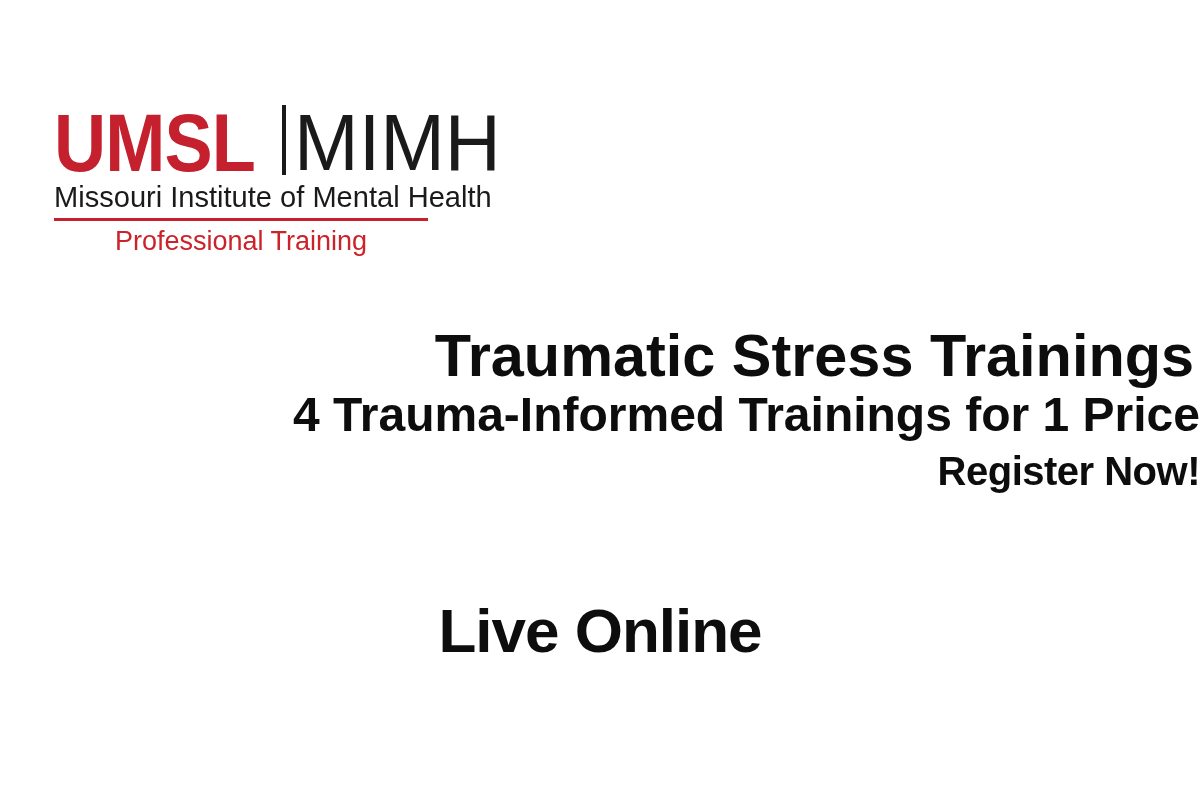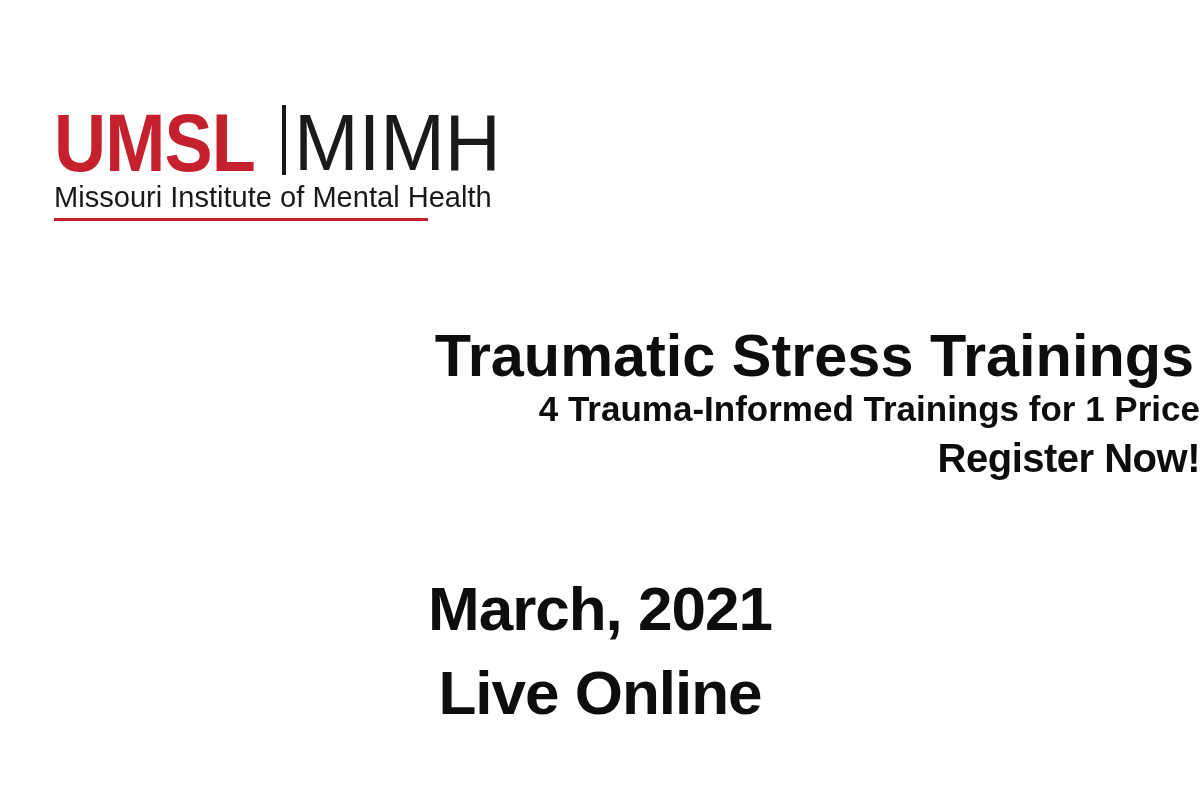"Professional Training" div.logo-tagline { html: none -> <div>Professional Training</div> }
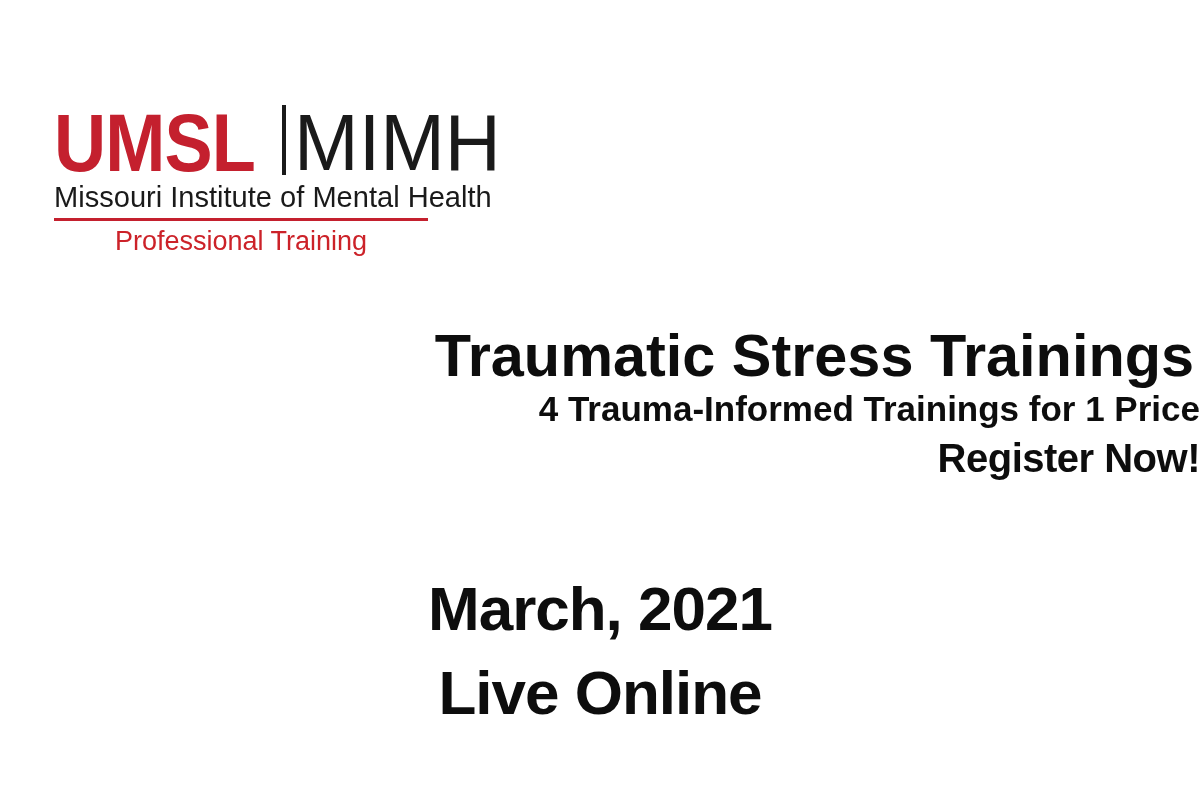"4 Trauma-Informed Trainings for 1" .headline-sub { font-size: 35px -> 48px }
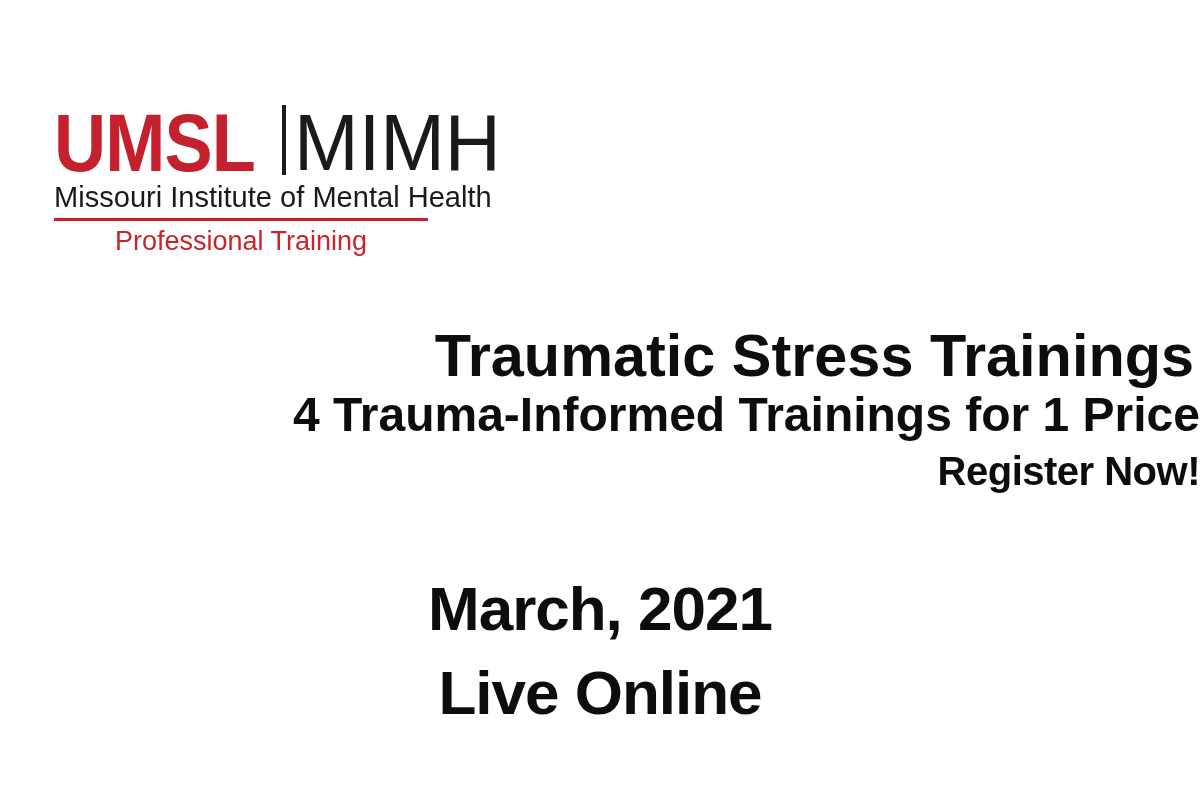"March, 2021" div.event-date { html: <div>March, 2021</div> -> none }
